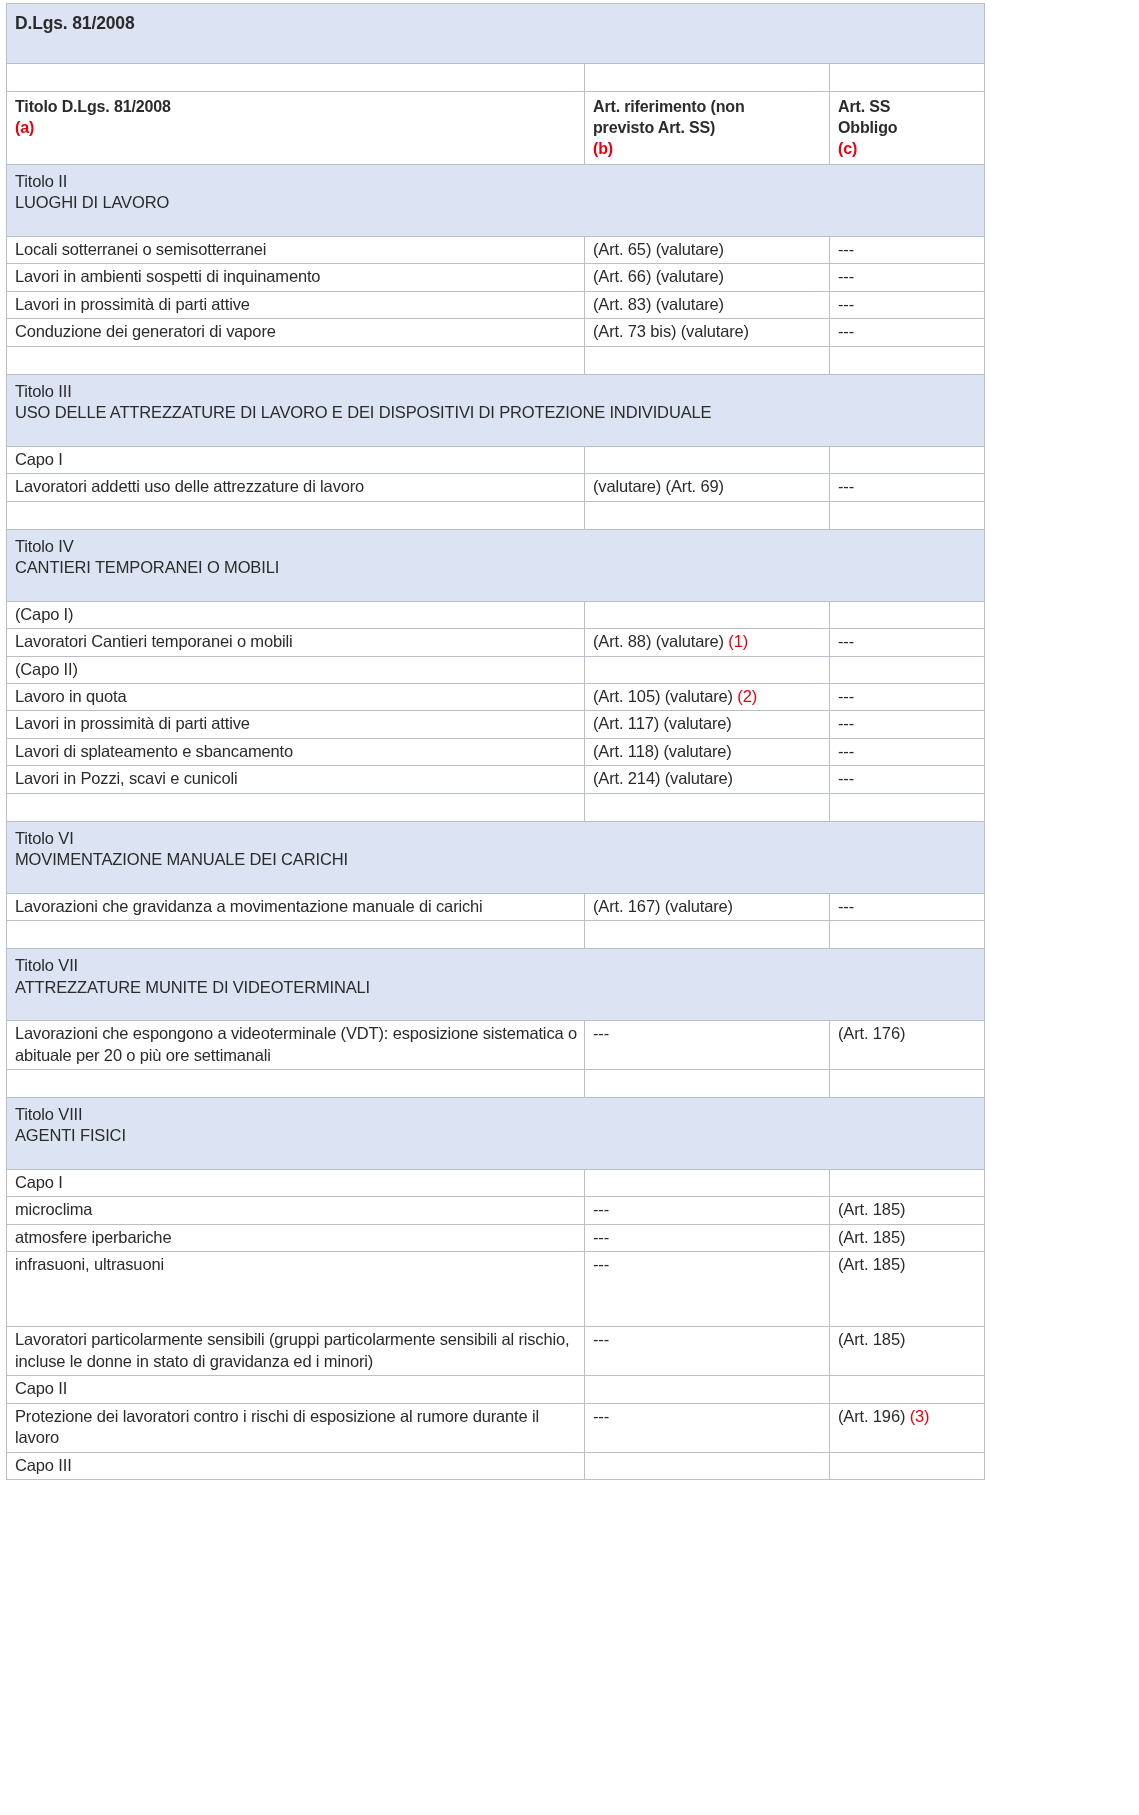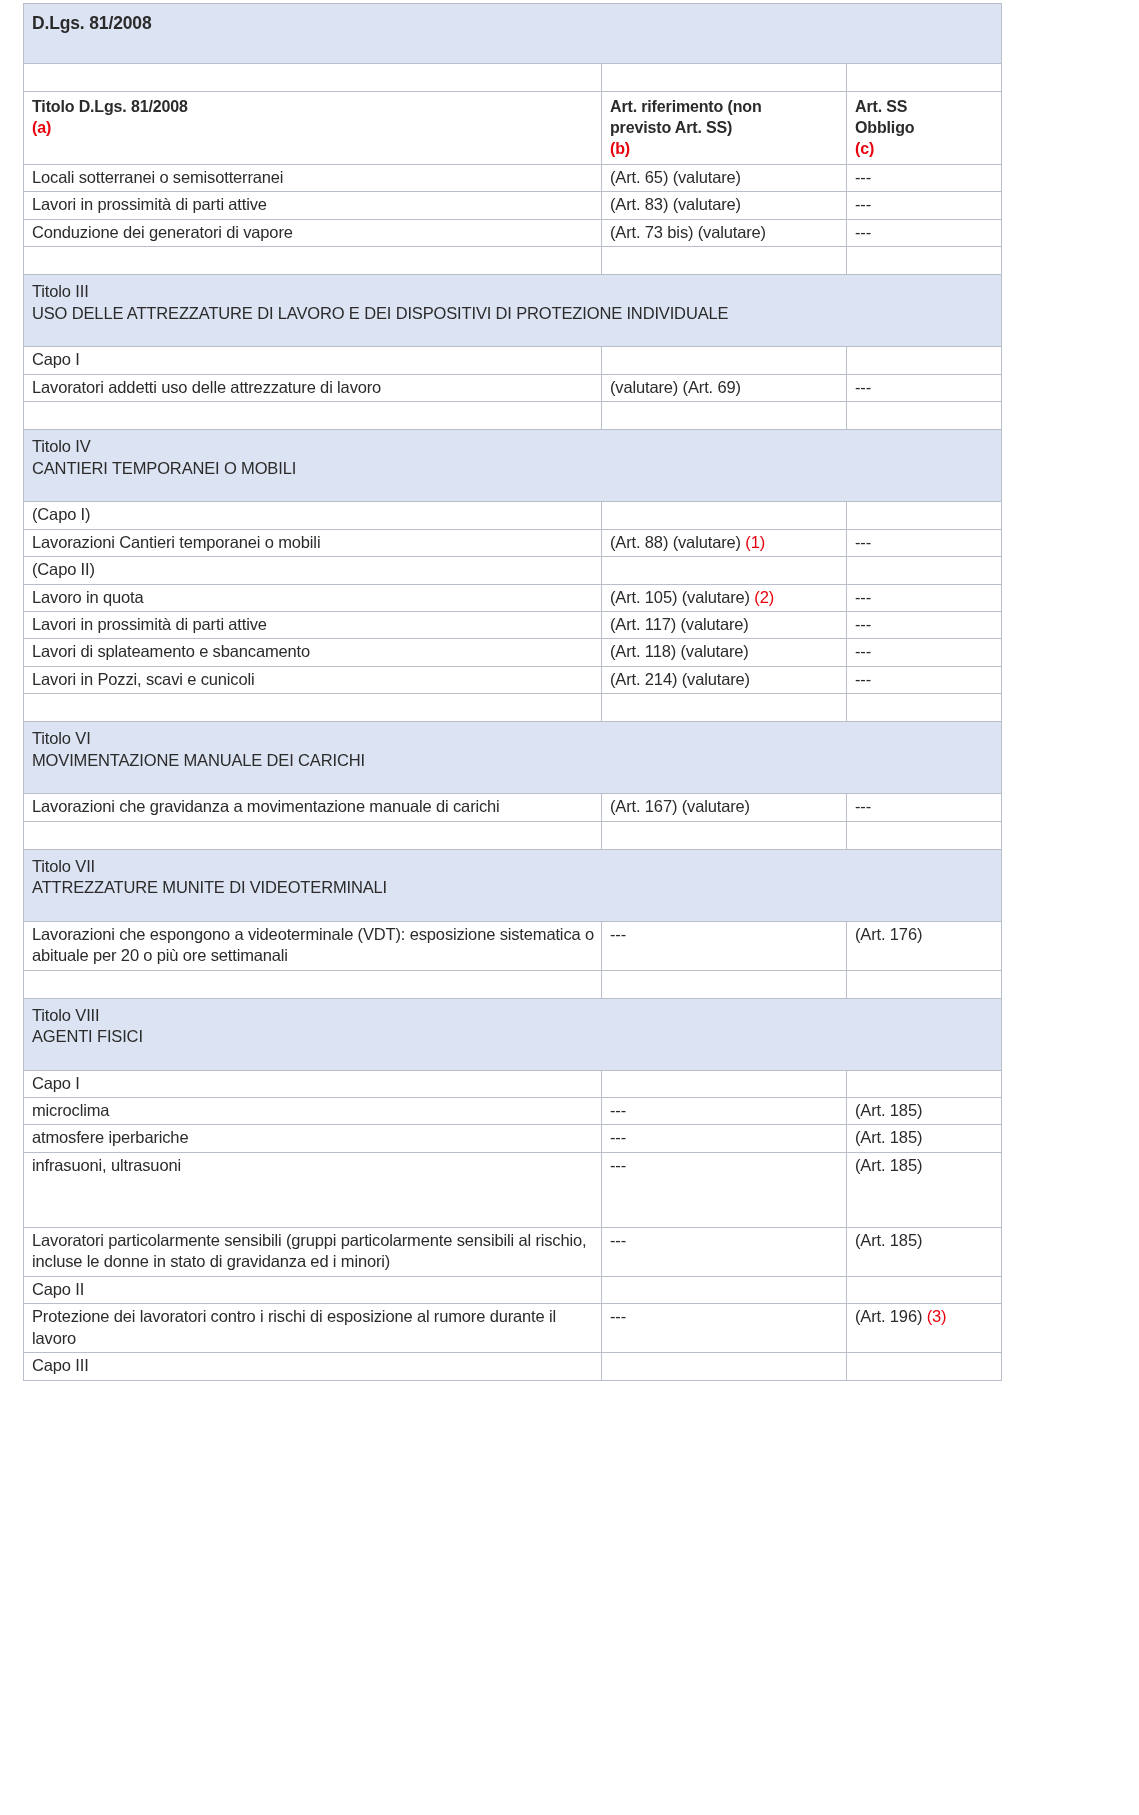"D.Lgs. 81/2008" .page { padding: 3px 0 0 23px -> 3px 0 0 6px }
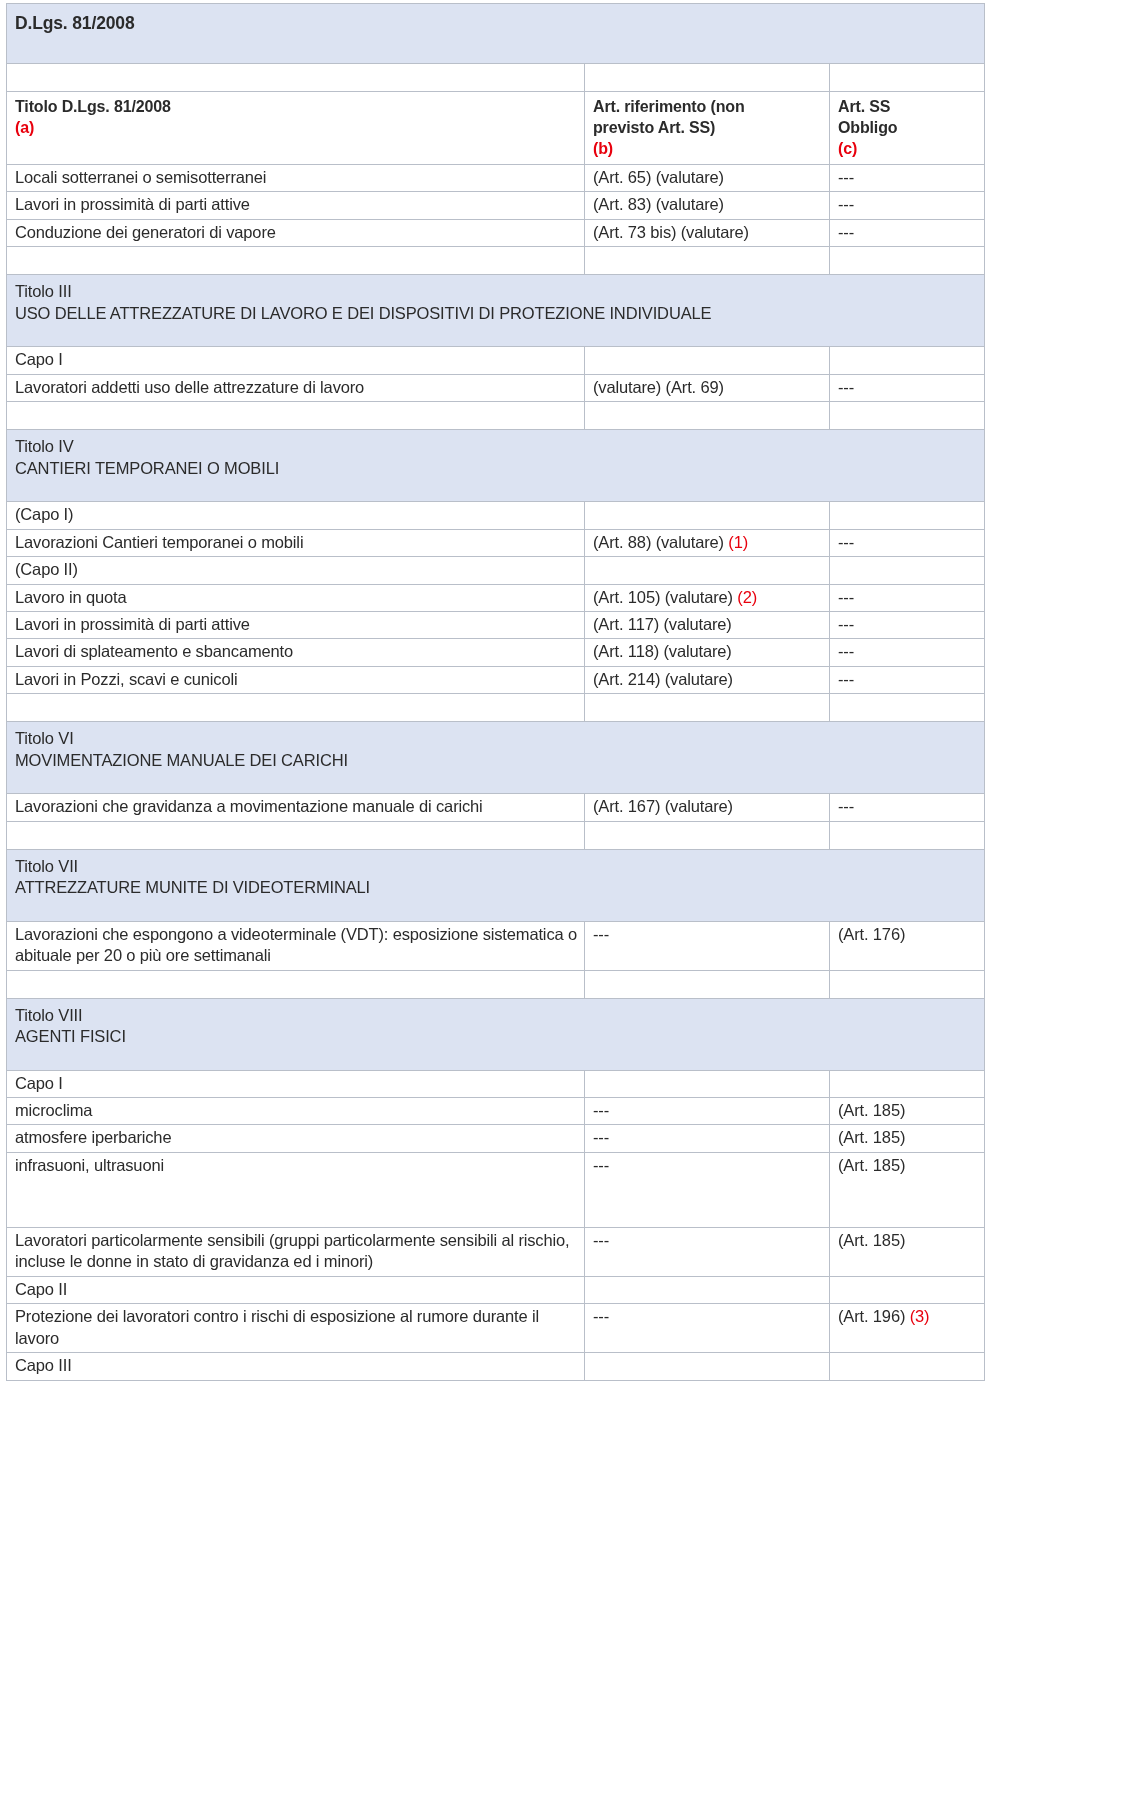"Titolo II" tr.section { html: none -> <tr> <td> <span>Titolo II</span> <span>LUOGHI DI LAVORO</span> </td> </tr> }
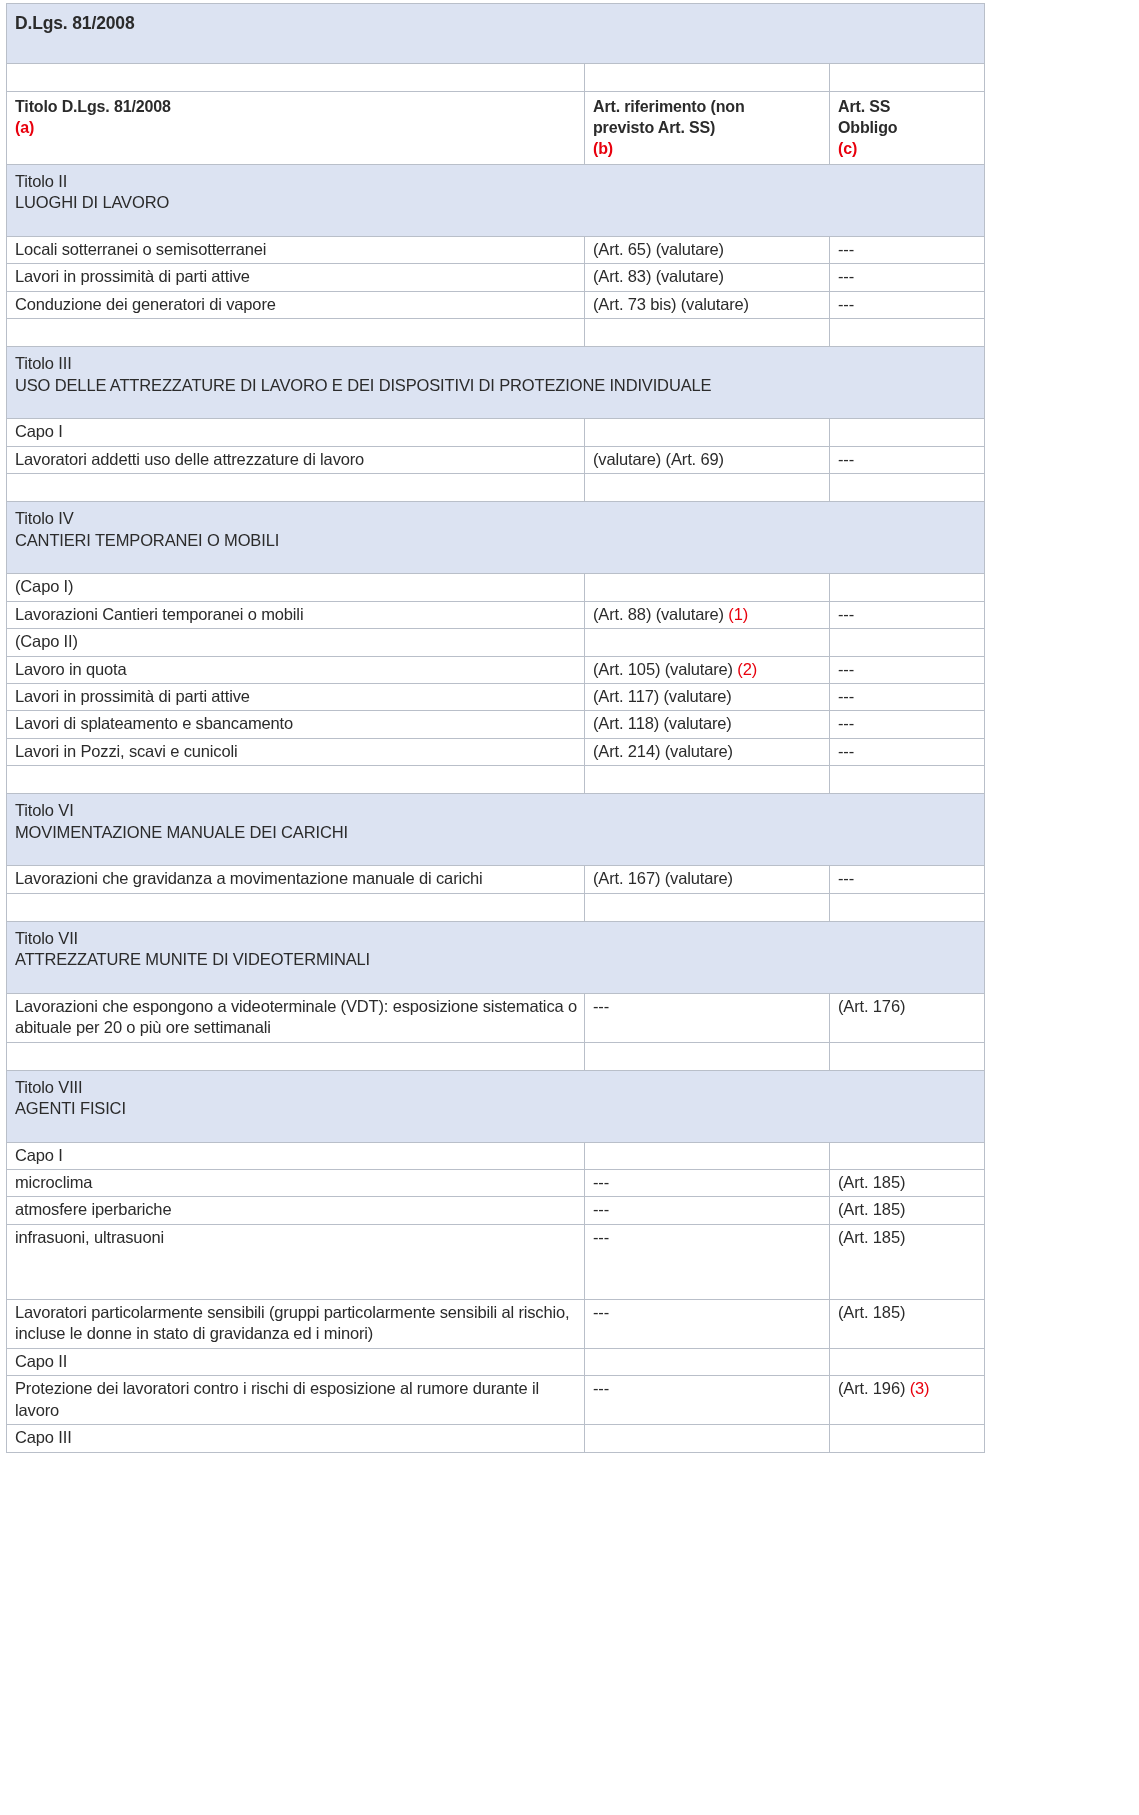"Lavori in ambienti sospetti di" tr { html: none -> <tr> <td>Lavori in ambienti sospetti di inquinamento</td> <td><span>(Art. 66) (valutare)</span></td> <td><span>---</span></td> </tr> }
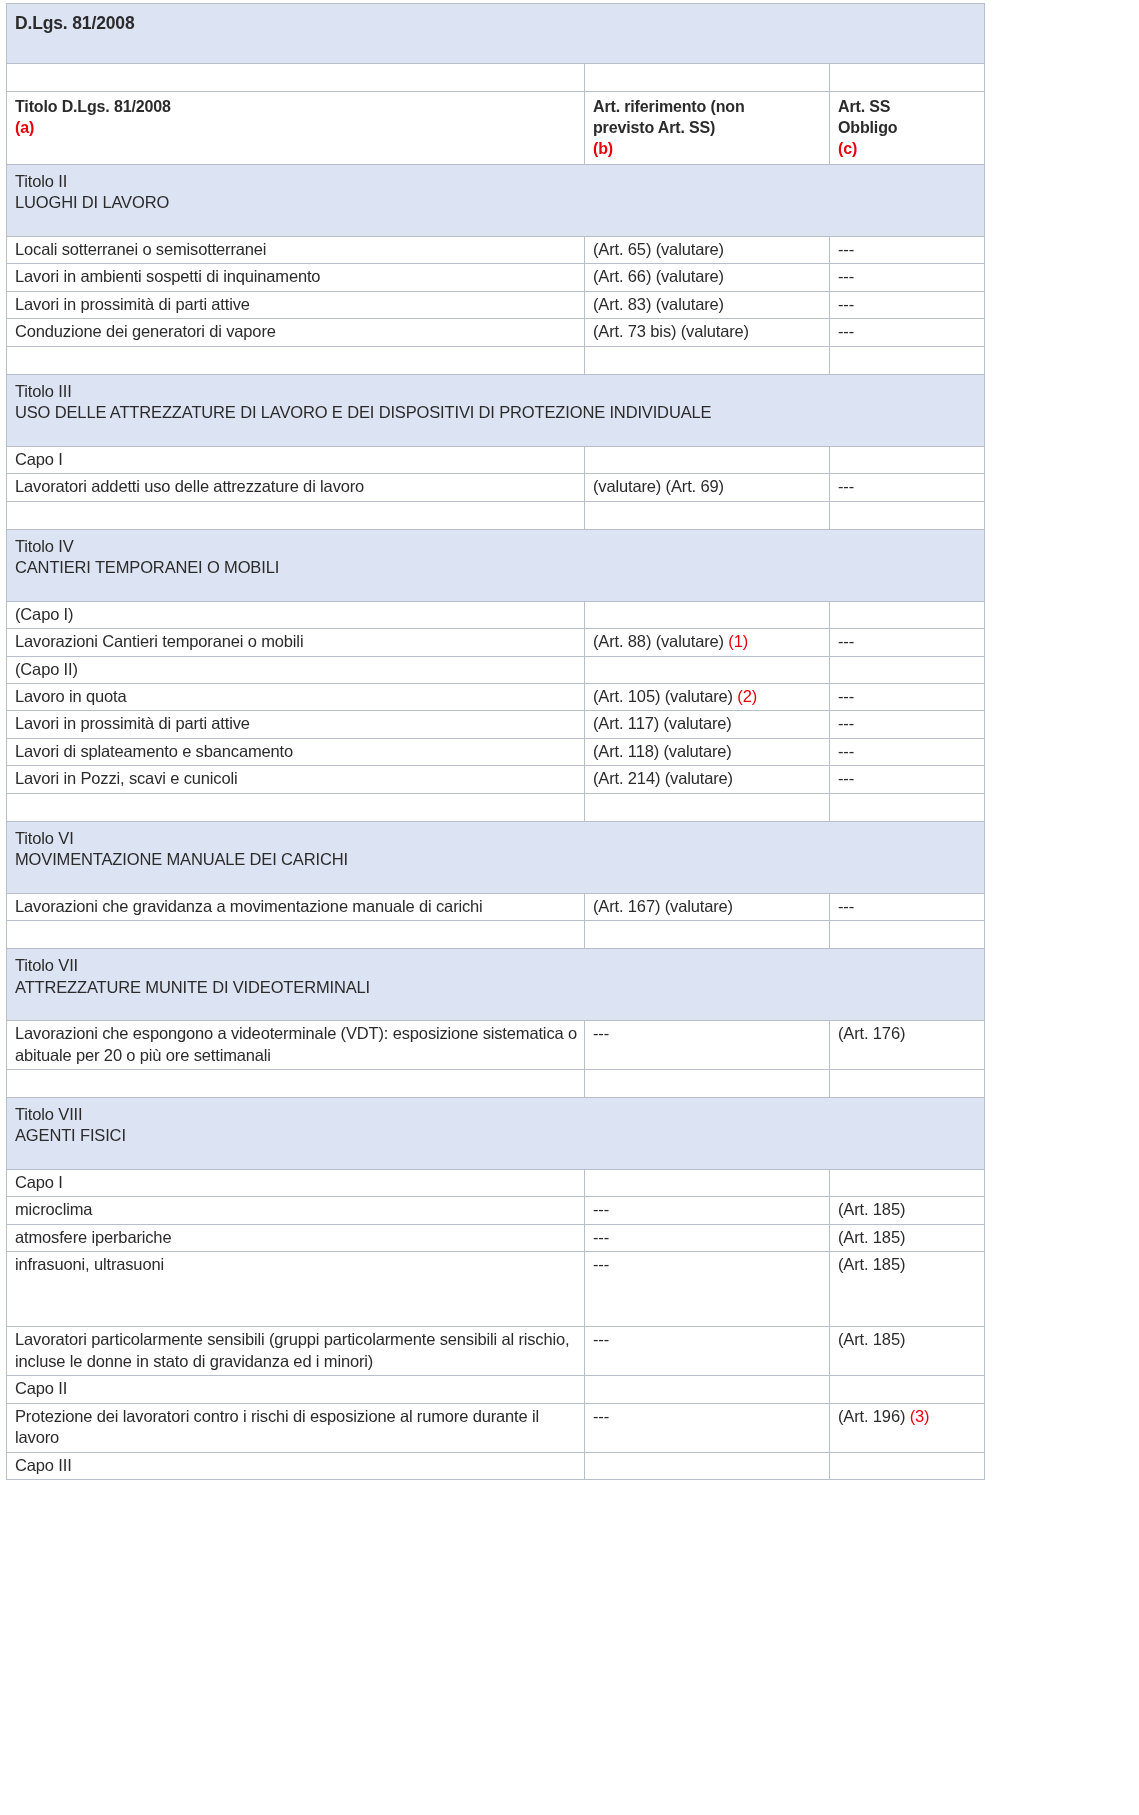"Lavorazioni Cantieri temporanei o mobili" td { text: Lavorazioni -> Lavoratori }
